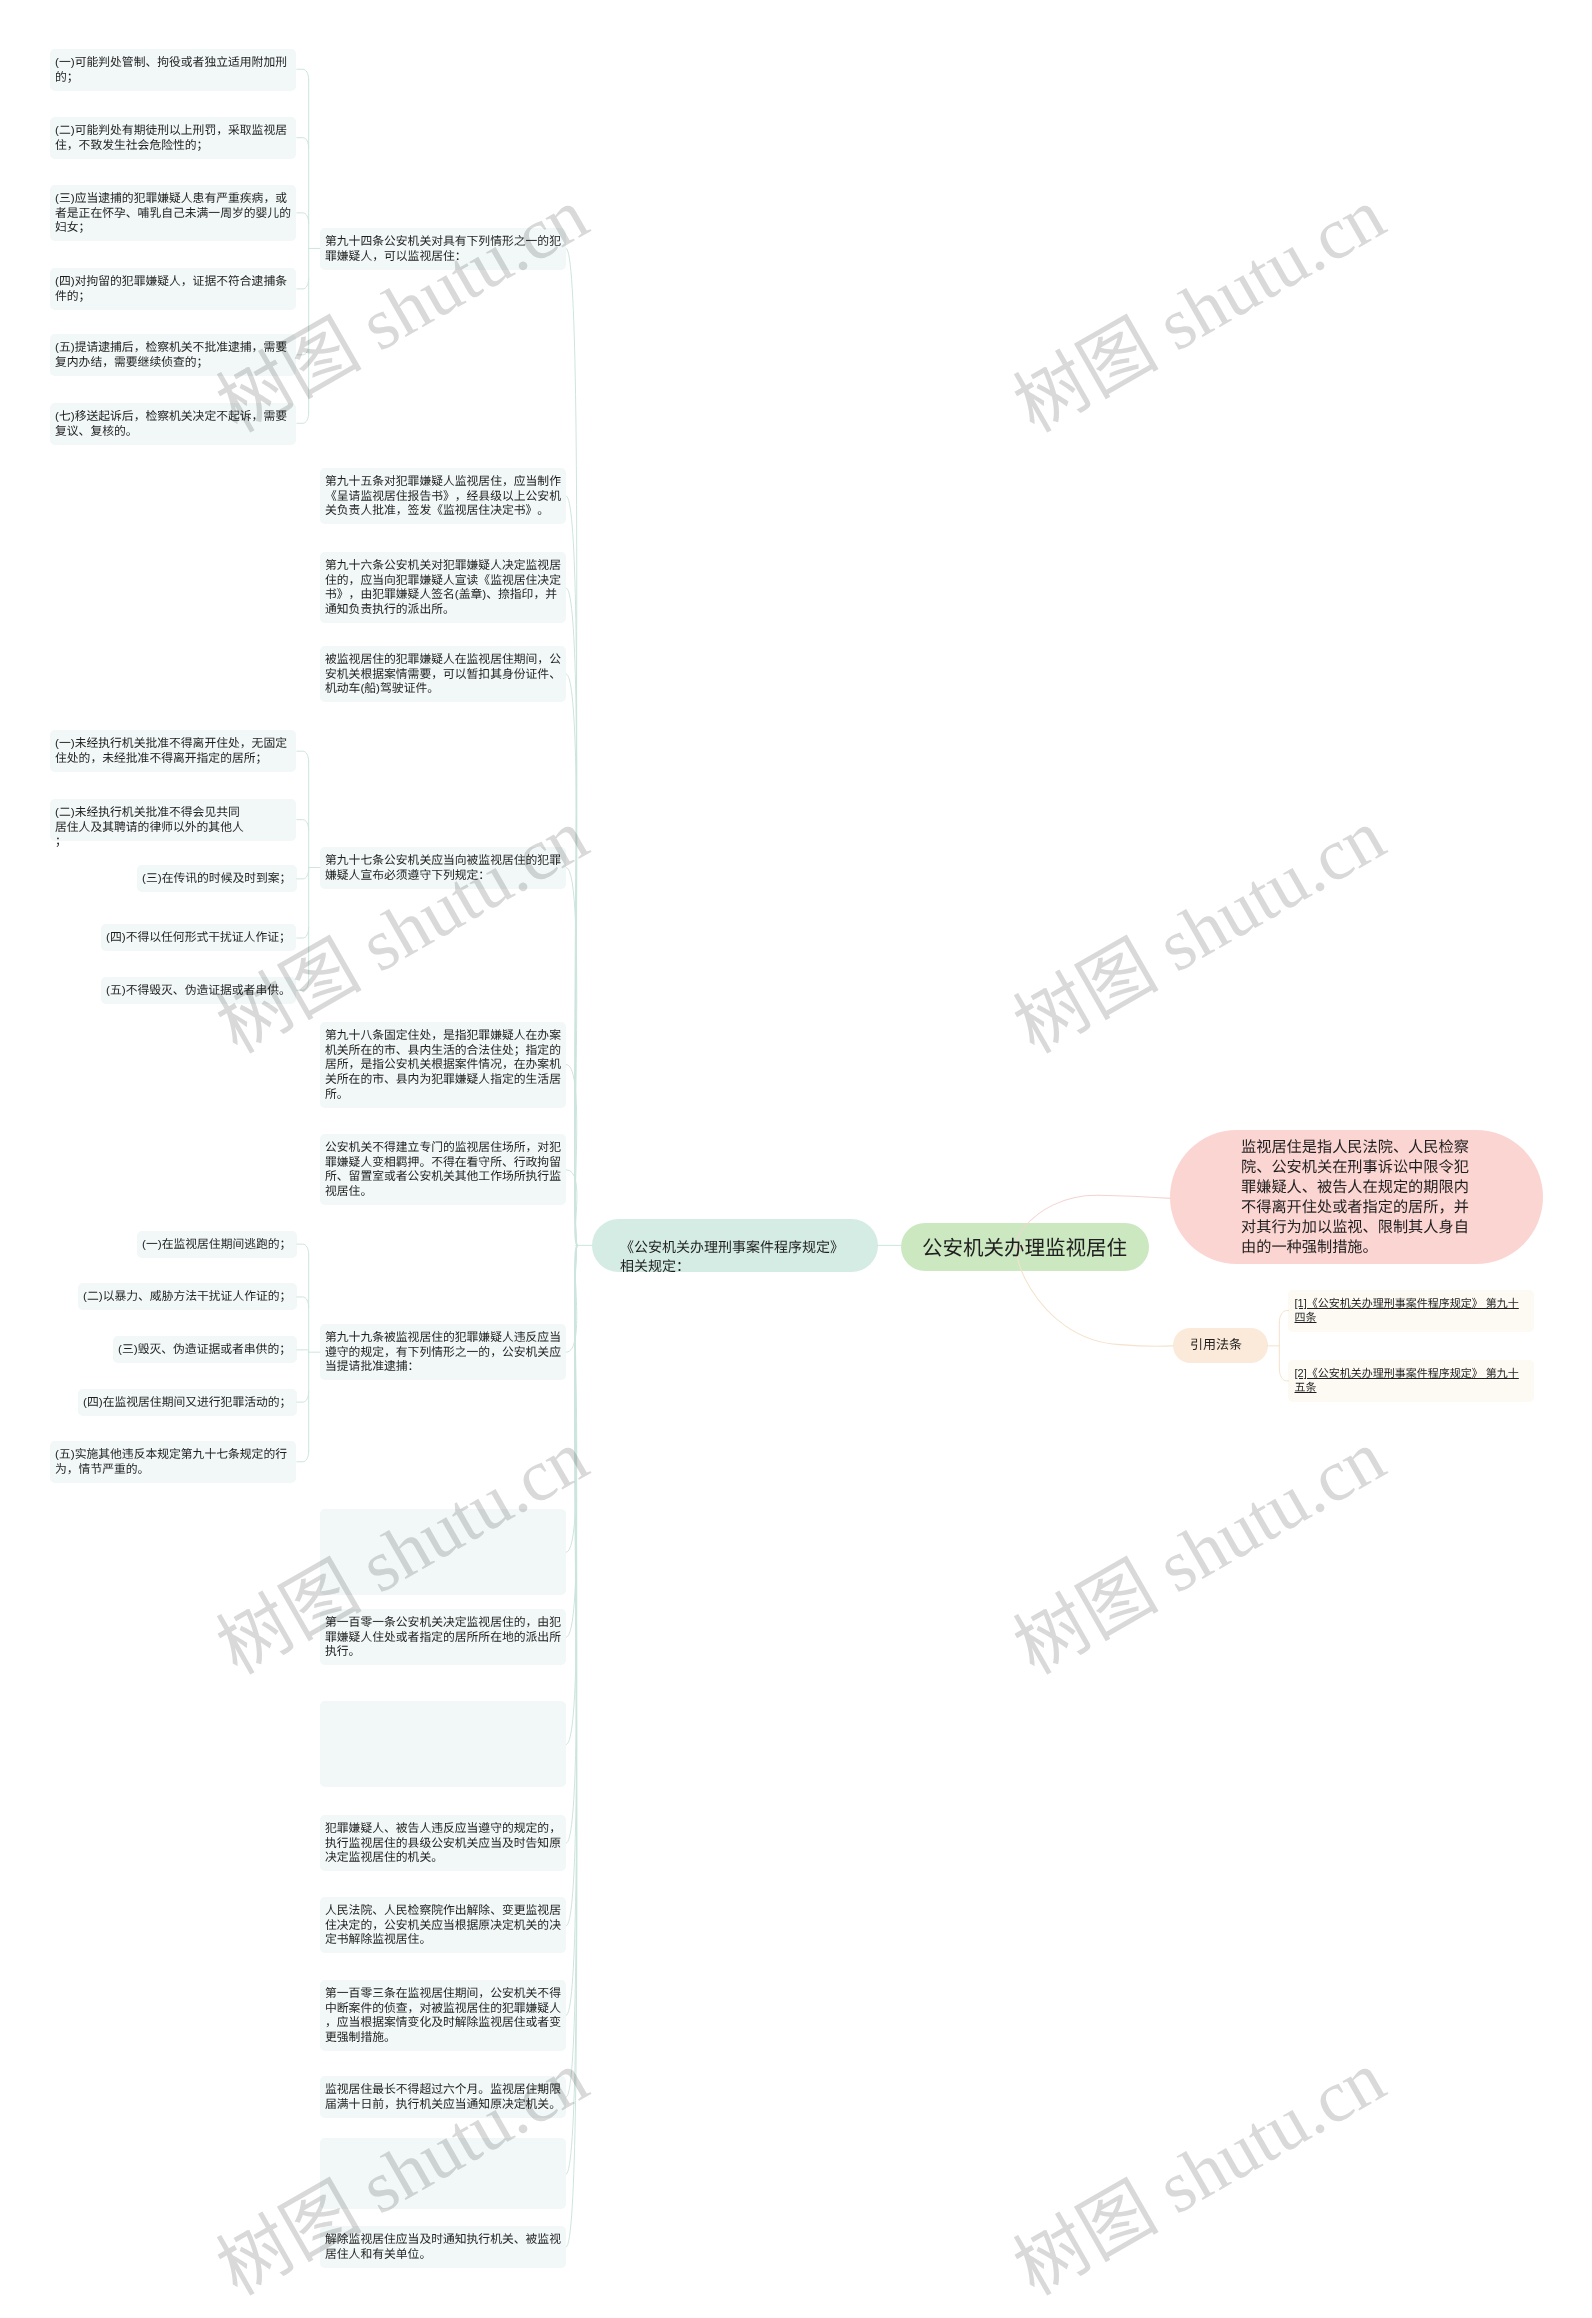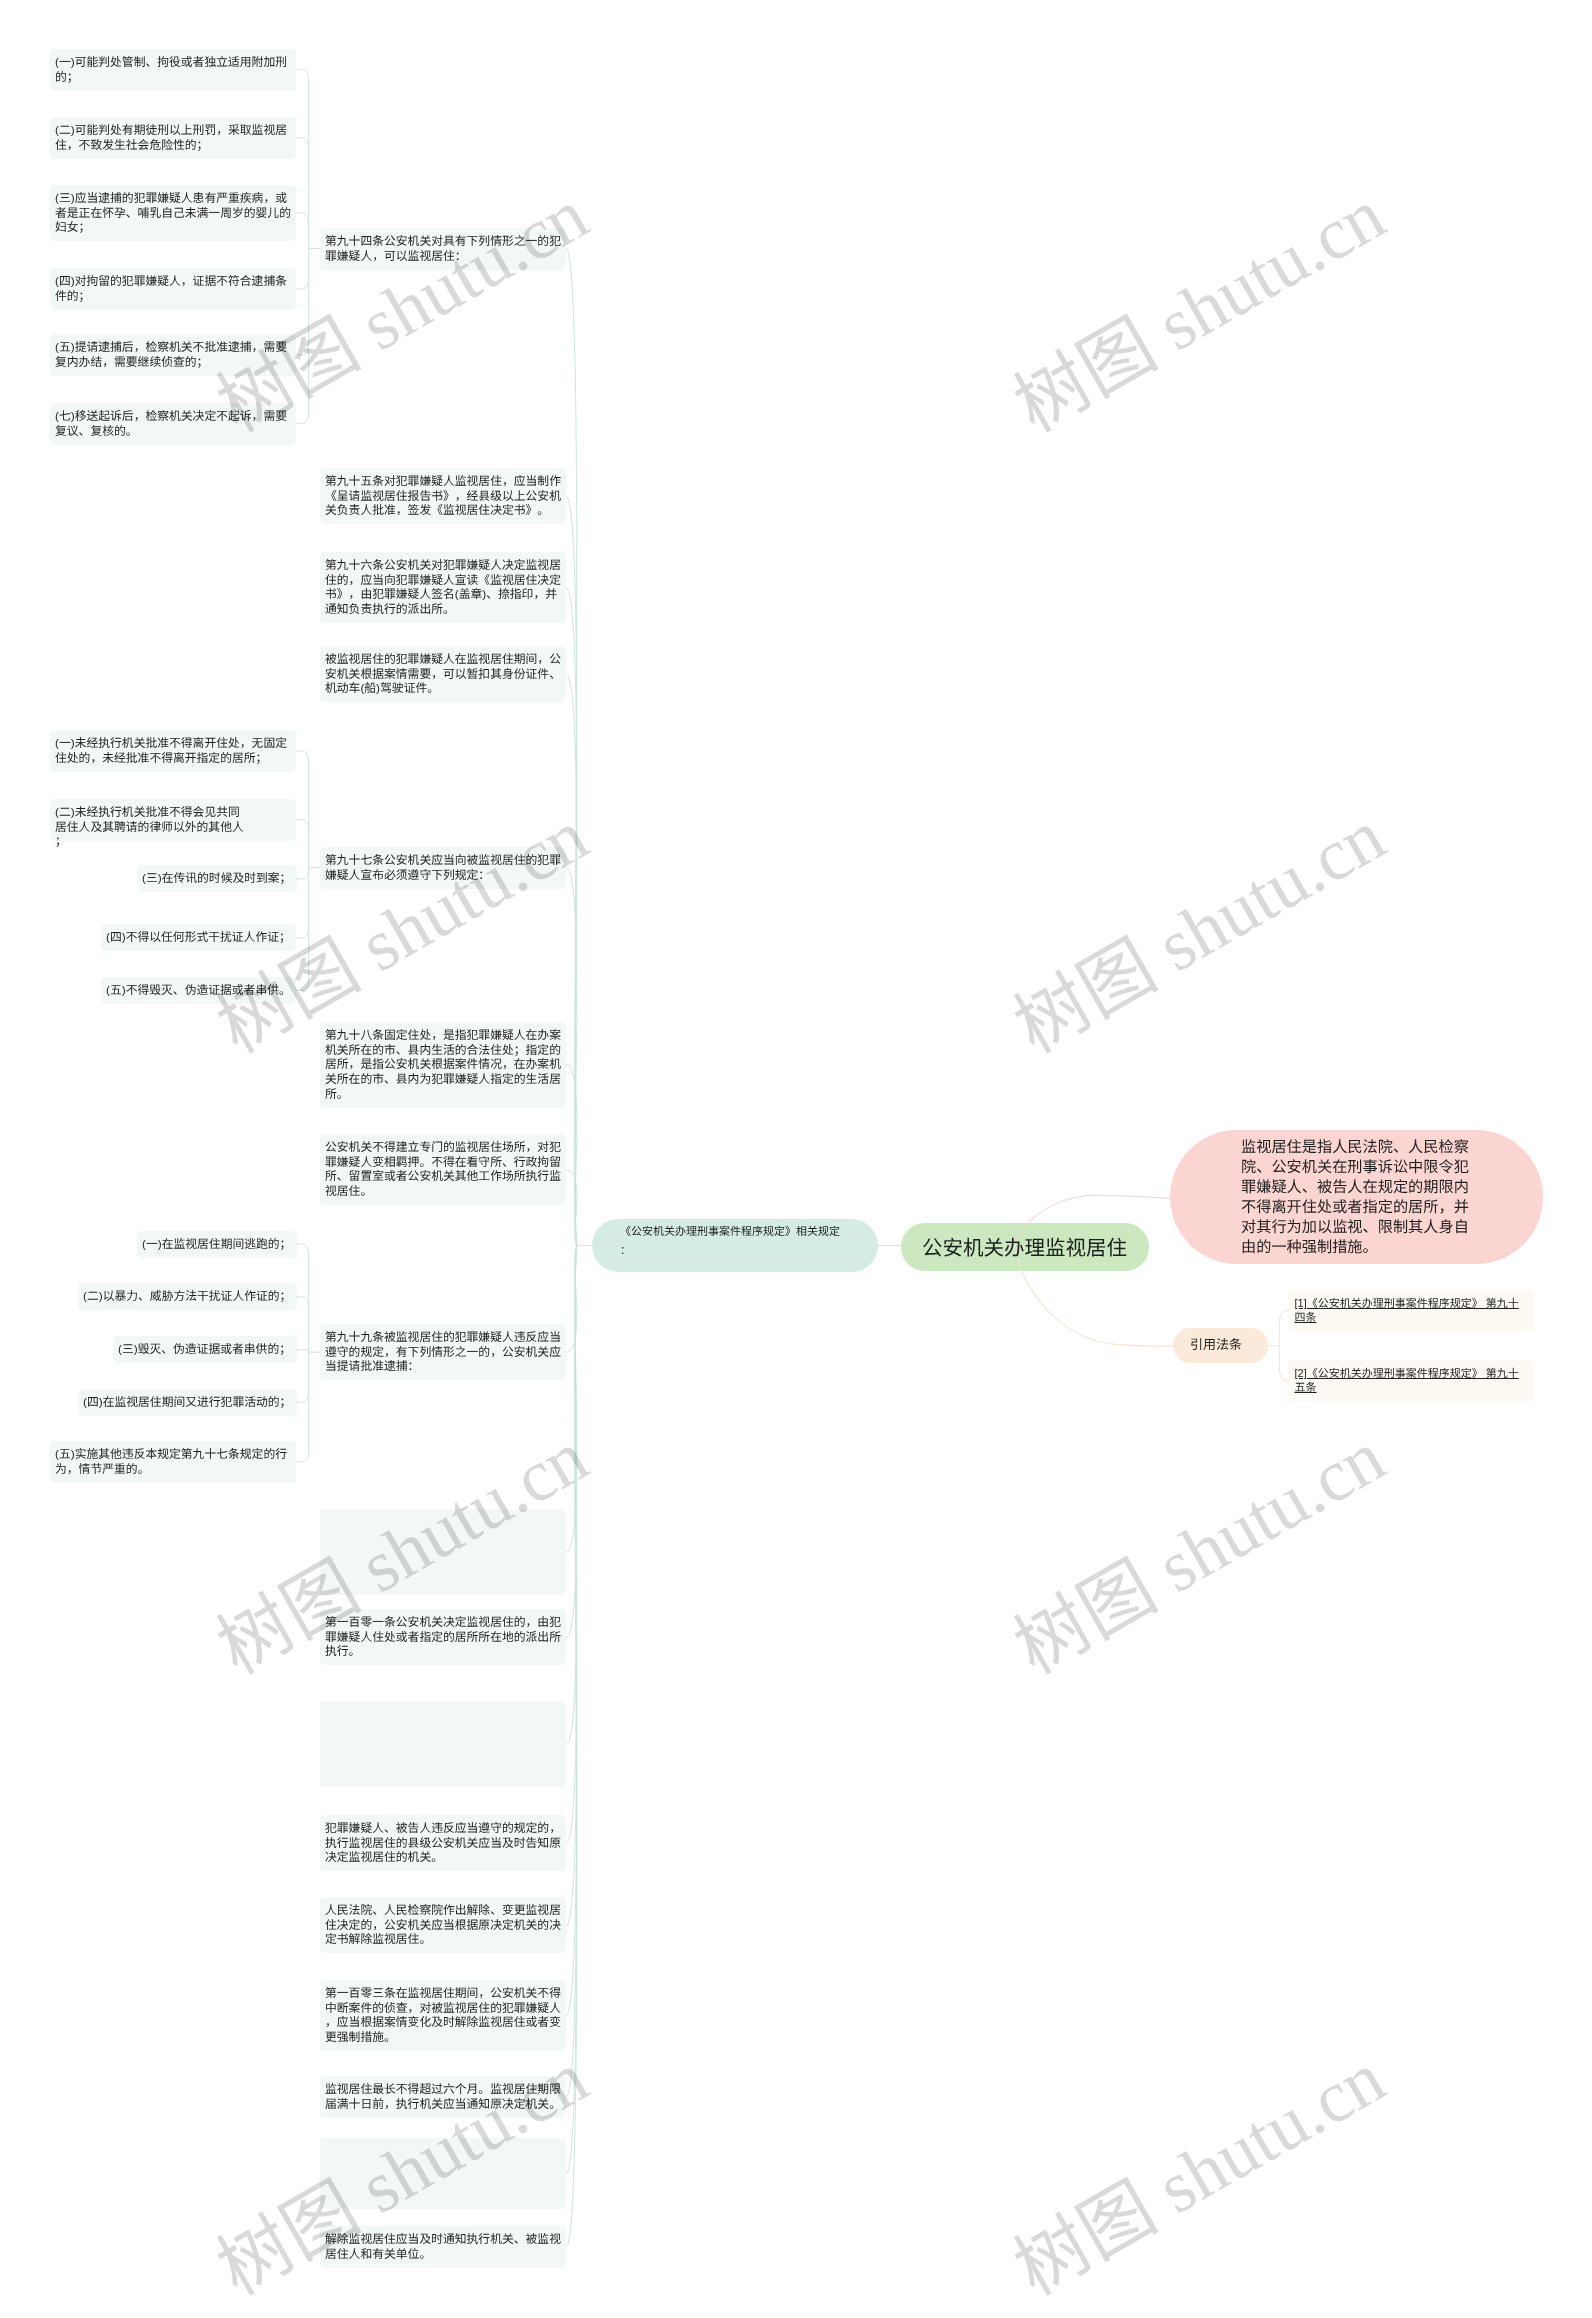"《公安机关办理刑事案件程序规定》相关规定：" .reg { font-size: 11px -> 14px; padding: 3px 28px -> 19px 28px }
